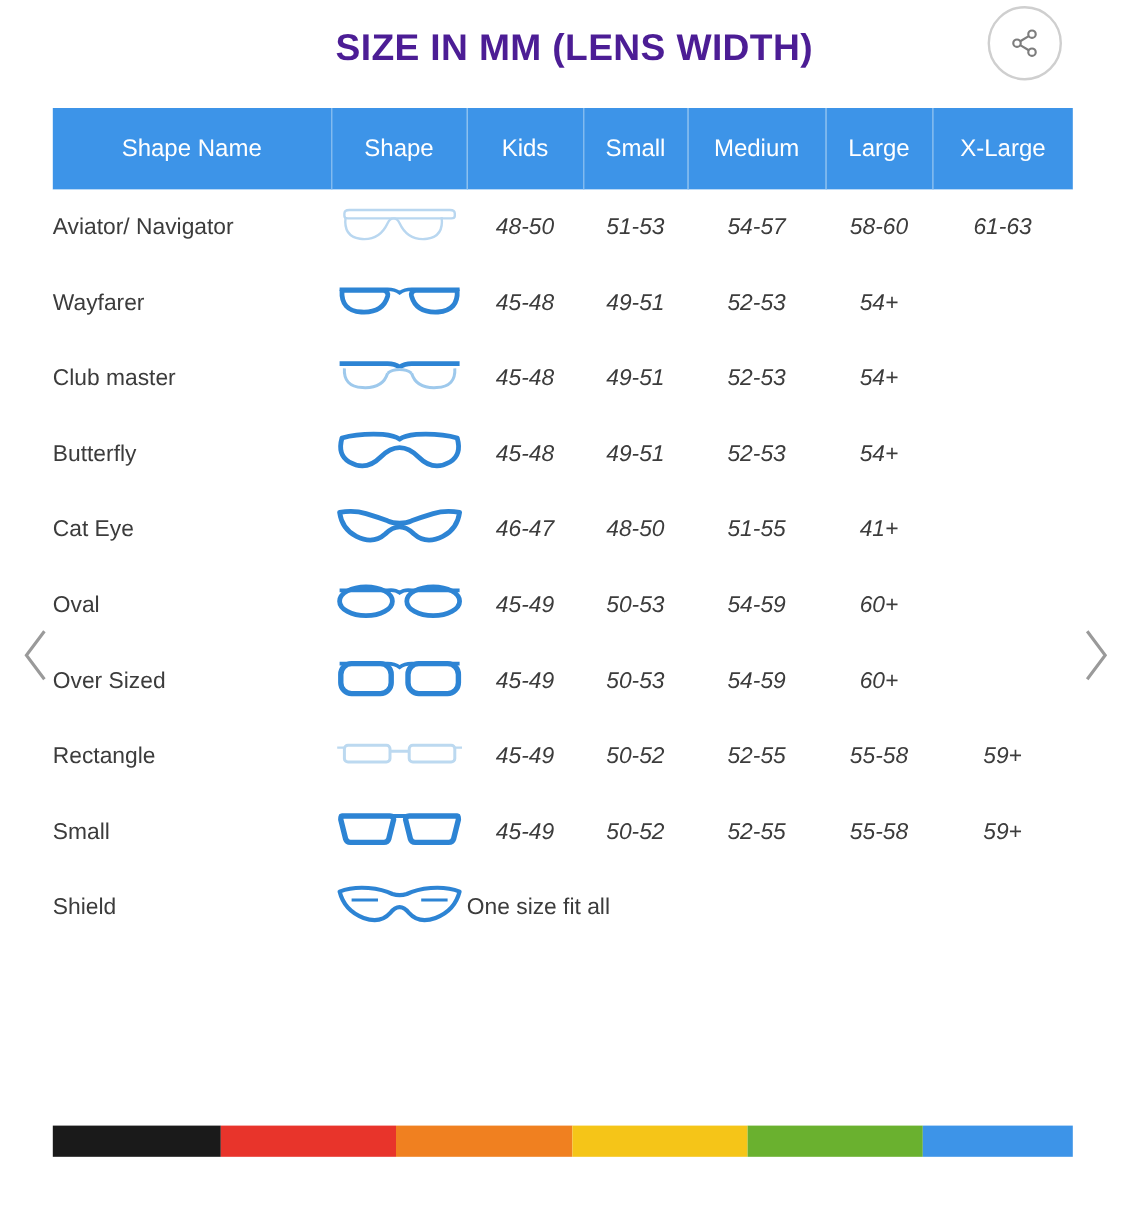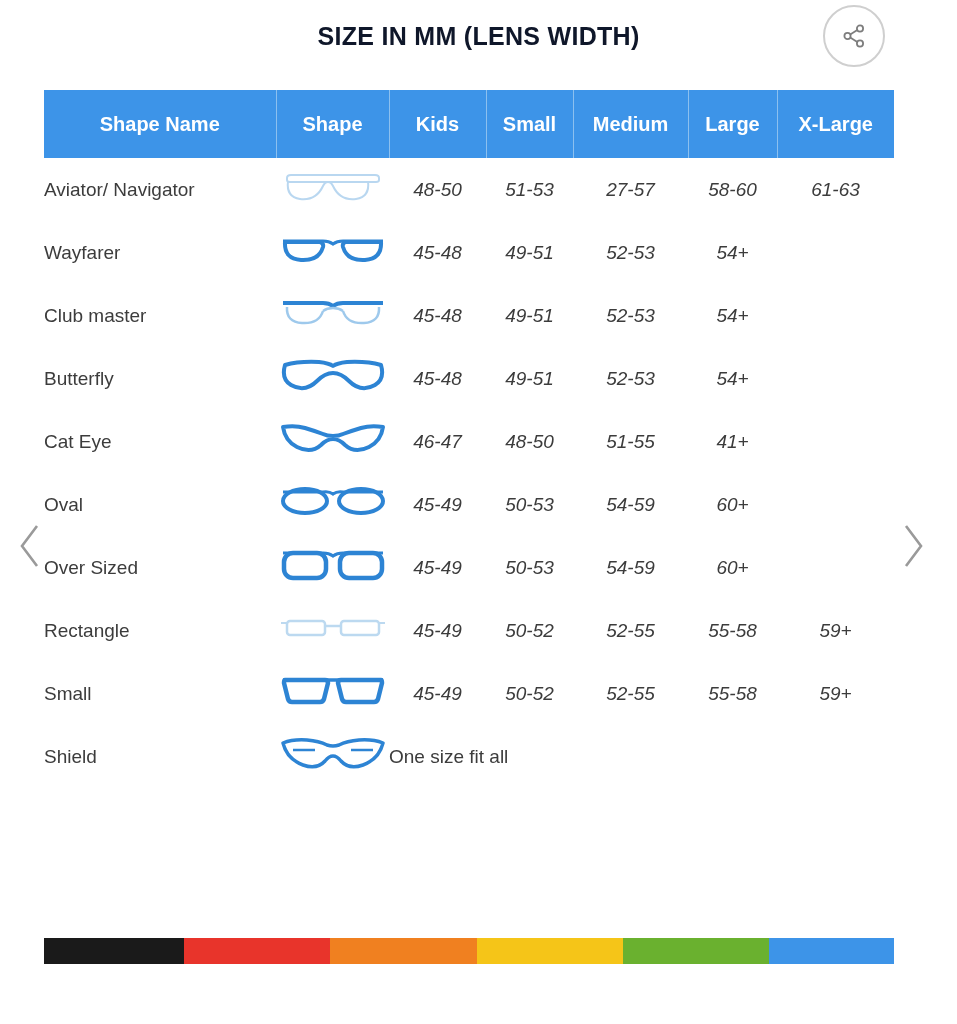"SIZE IN MM (LENS WIDTH)" .title { color: #0f172a -> #4c1d95; font-size: 25px -> 31px }
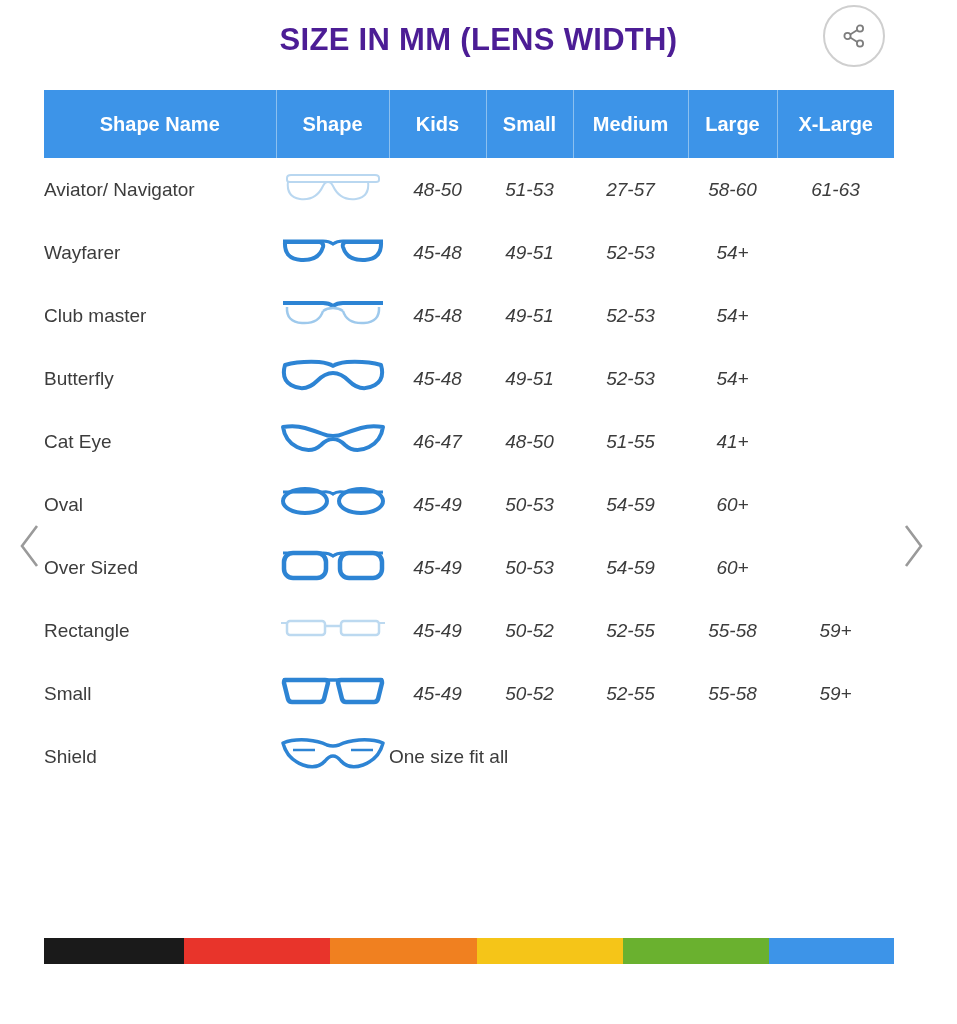"Shape Name" table.chart thead th { font-weight: bold -> normal }
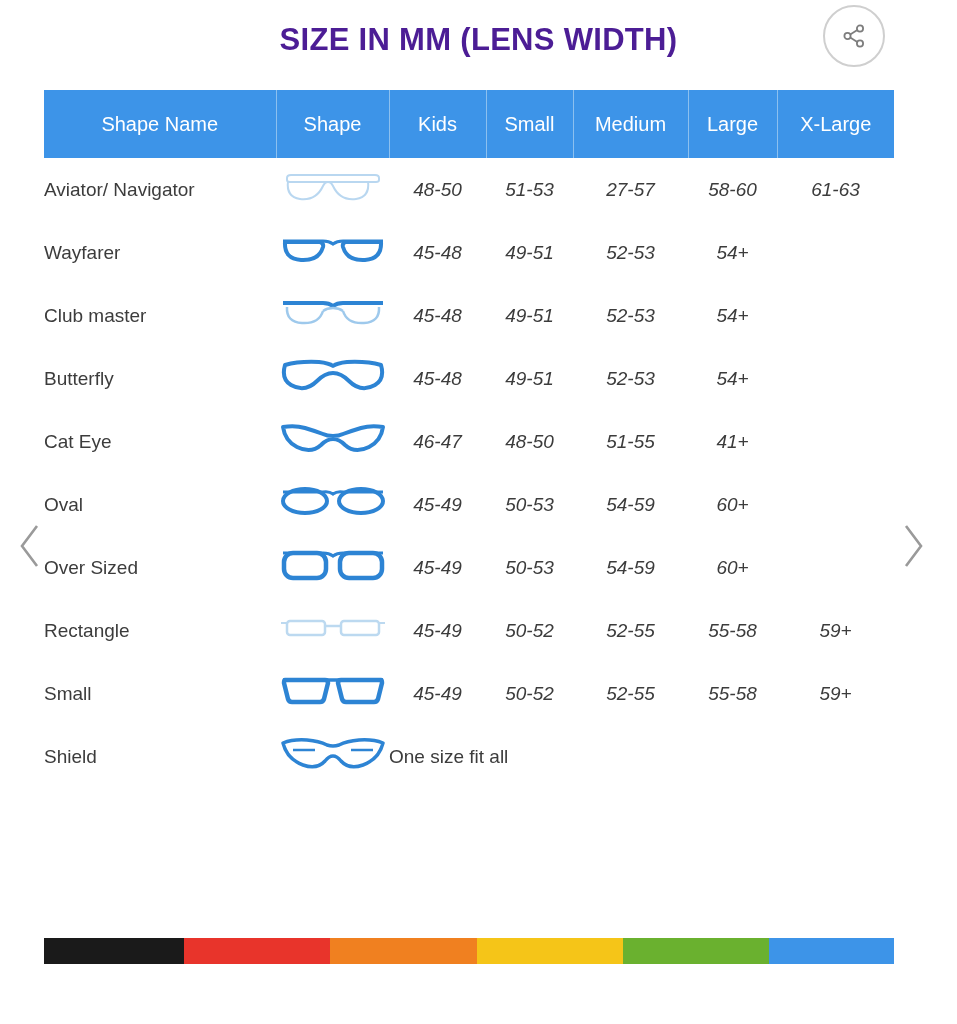"27-57" td.size { text: 27-57 -> 54-57 }
